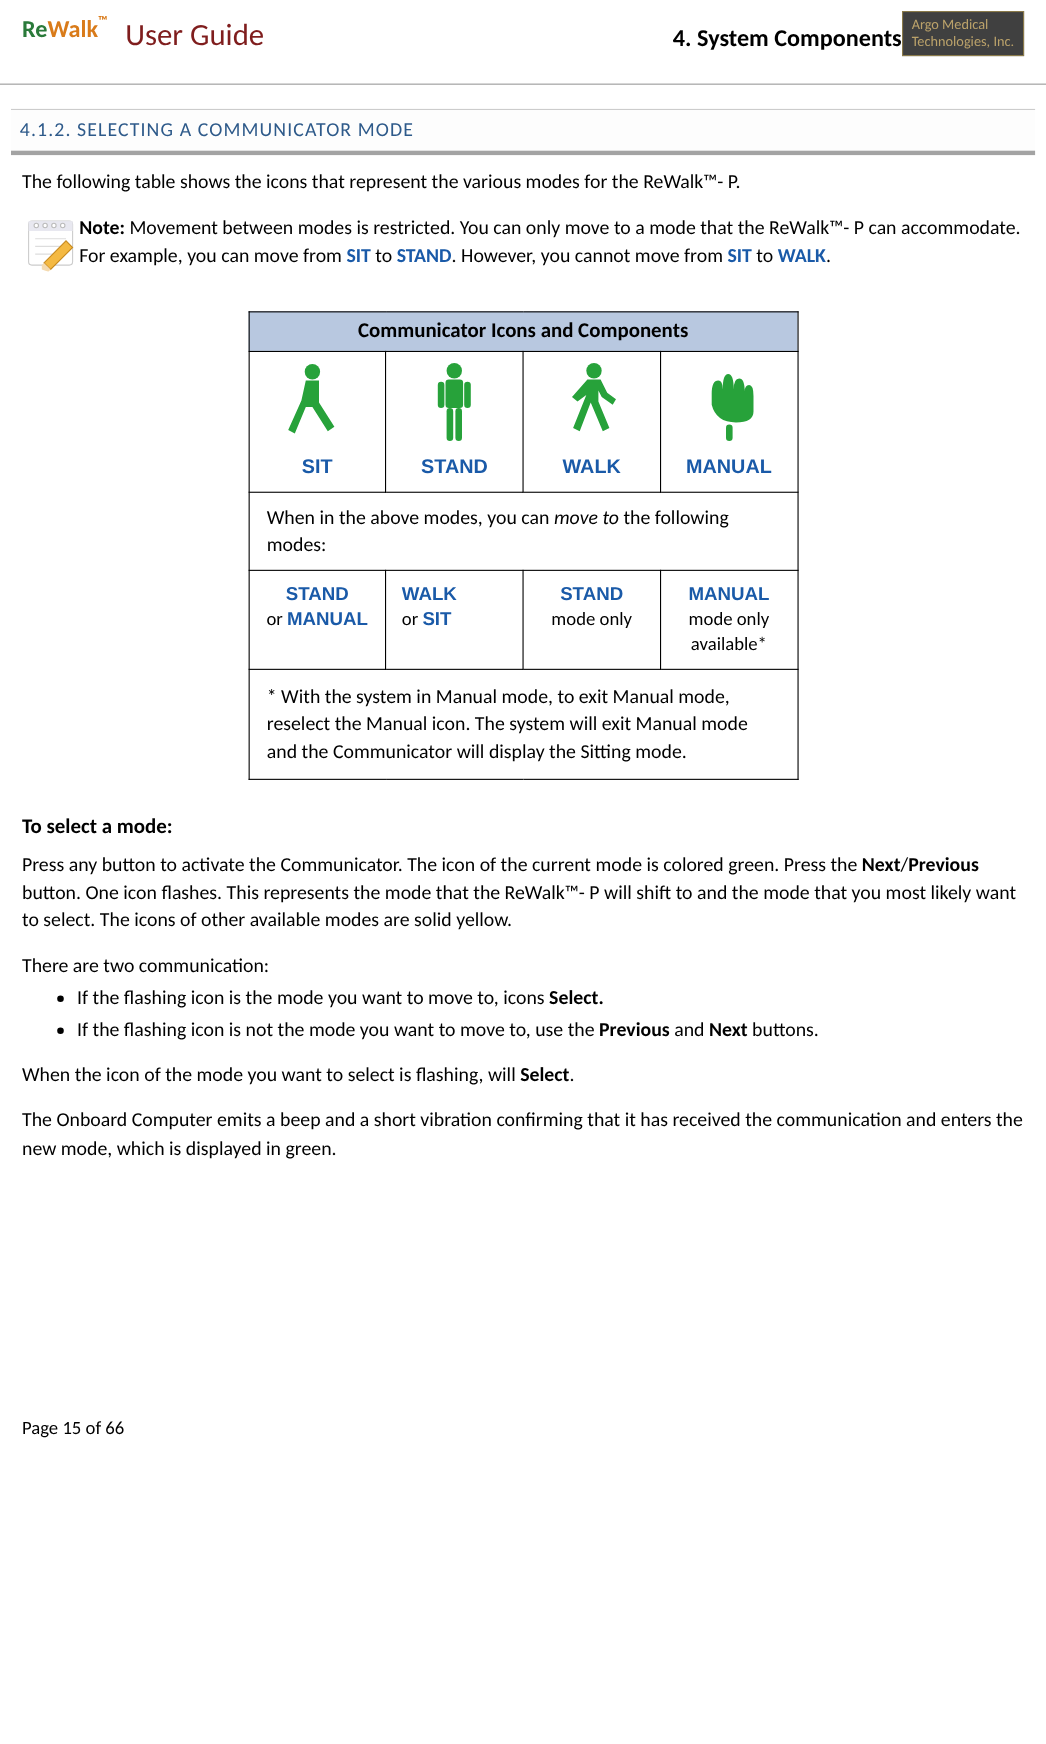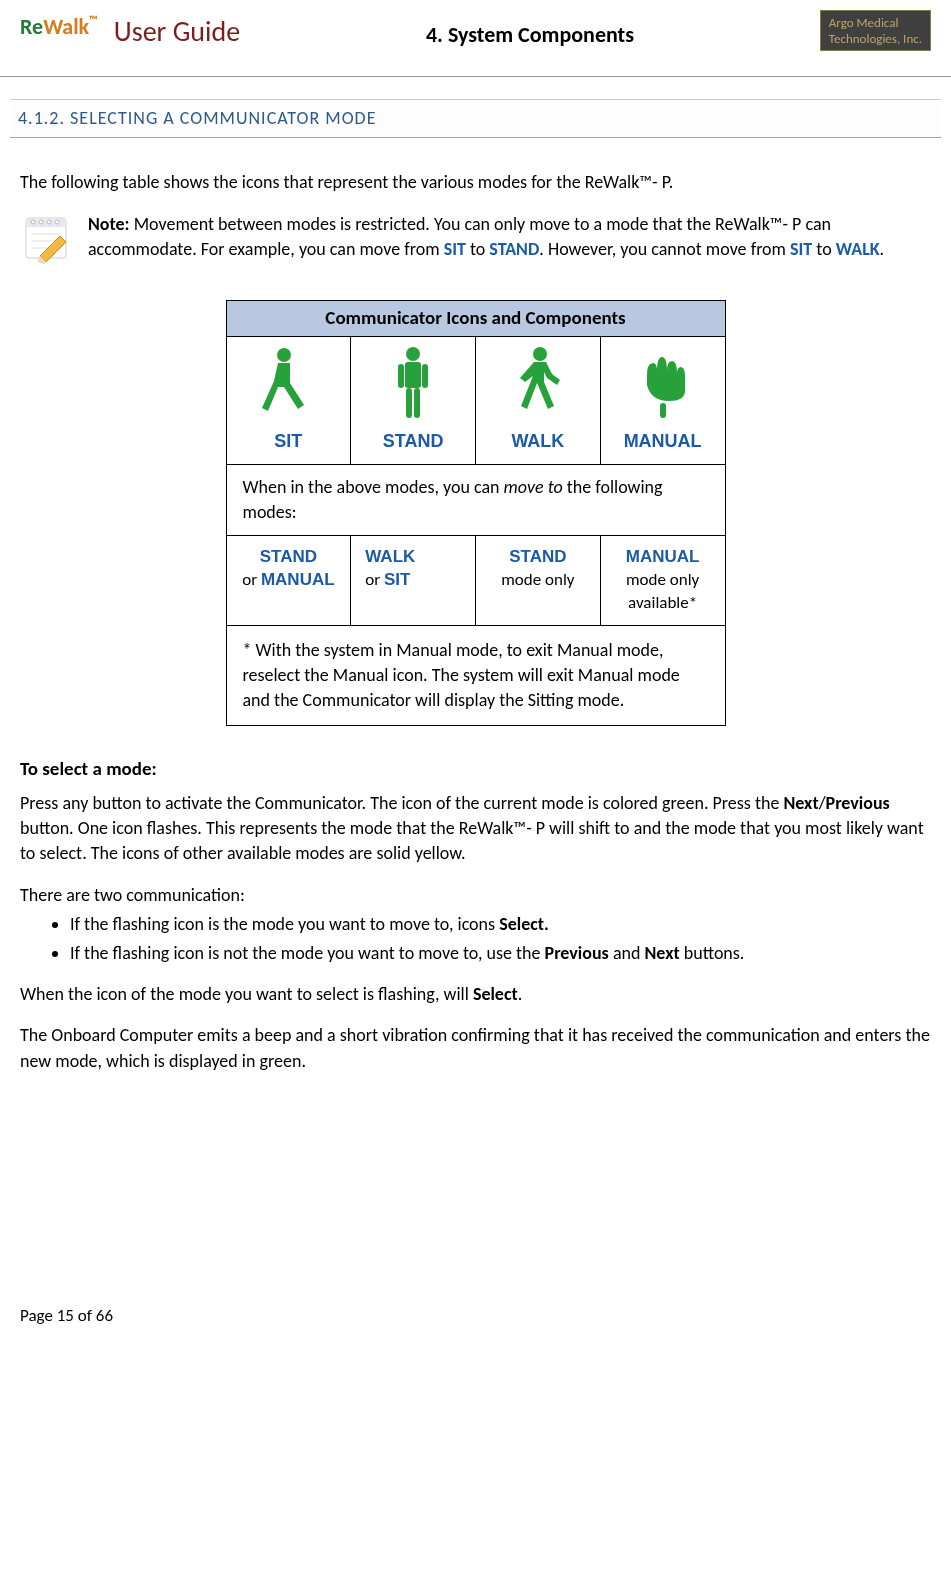"4. System Components" .section-title { text-align: center -> right }
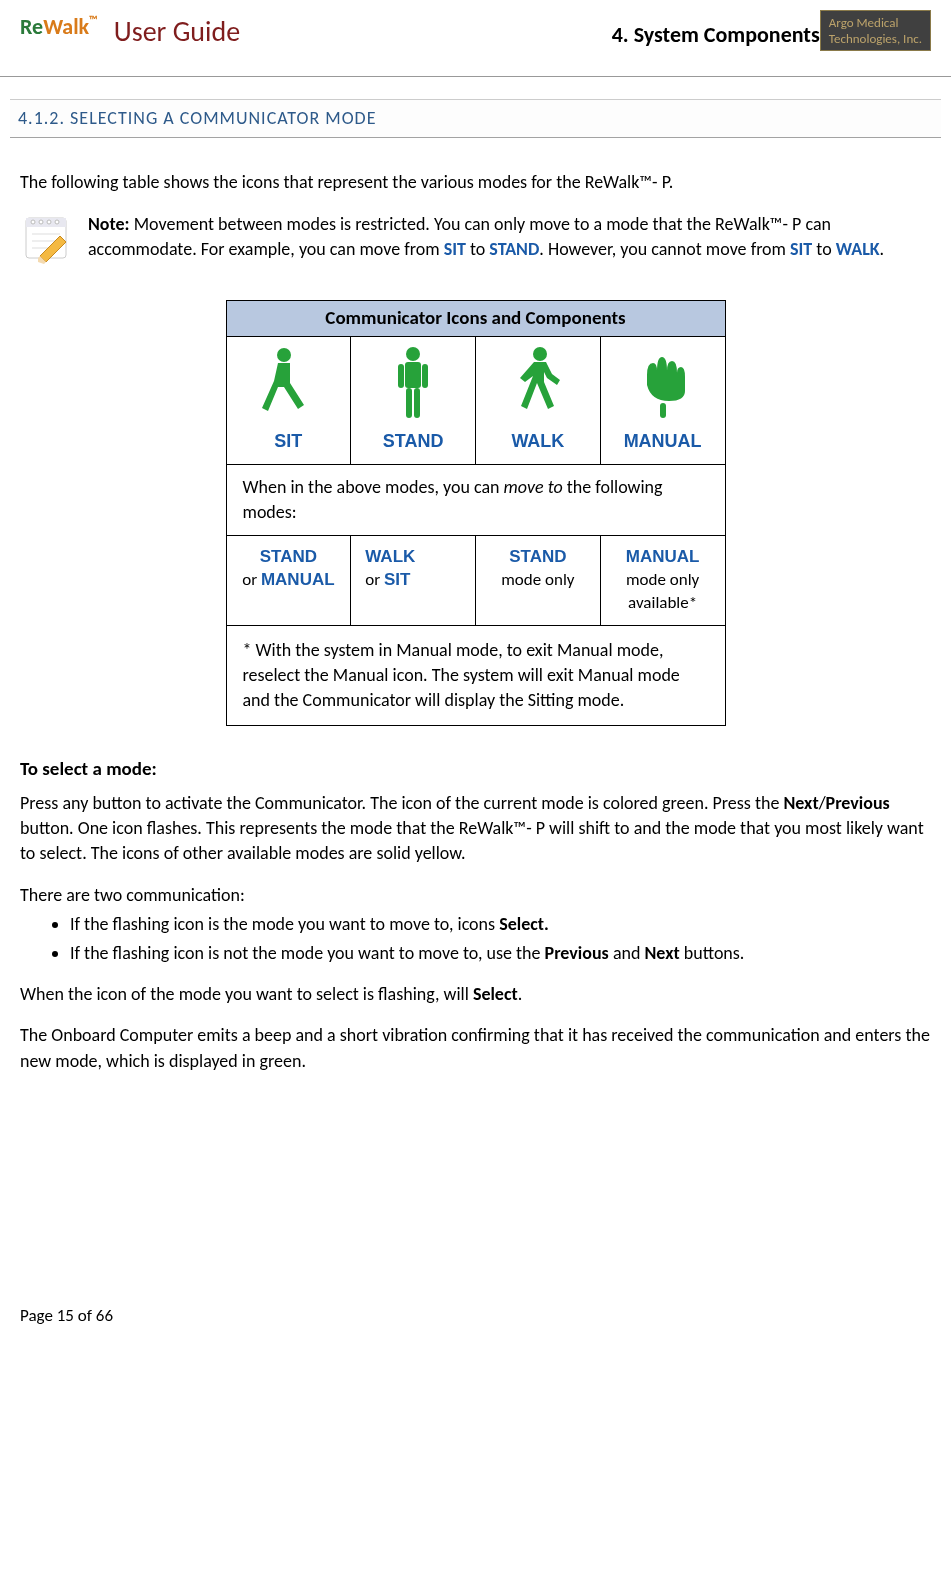"4.1.2. SELECTING A COMMUNICATOR MODE" .subsection { border-bottom: 1px solid #a3a3a3 -> 4px solid #a3a3a3; margin: 0 -10px 32px -> 0 -10px 12px }
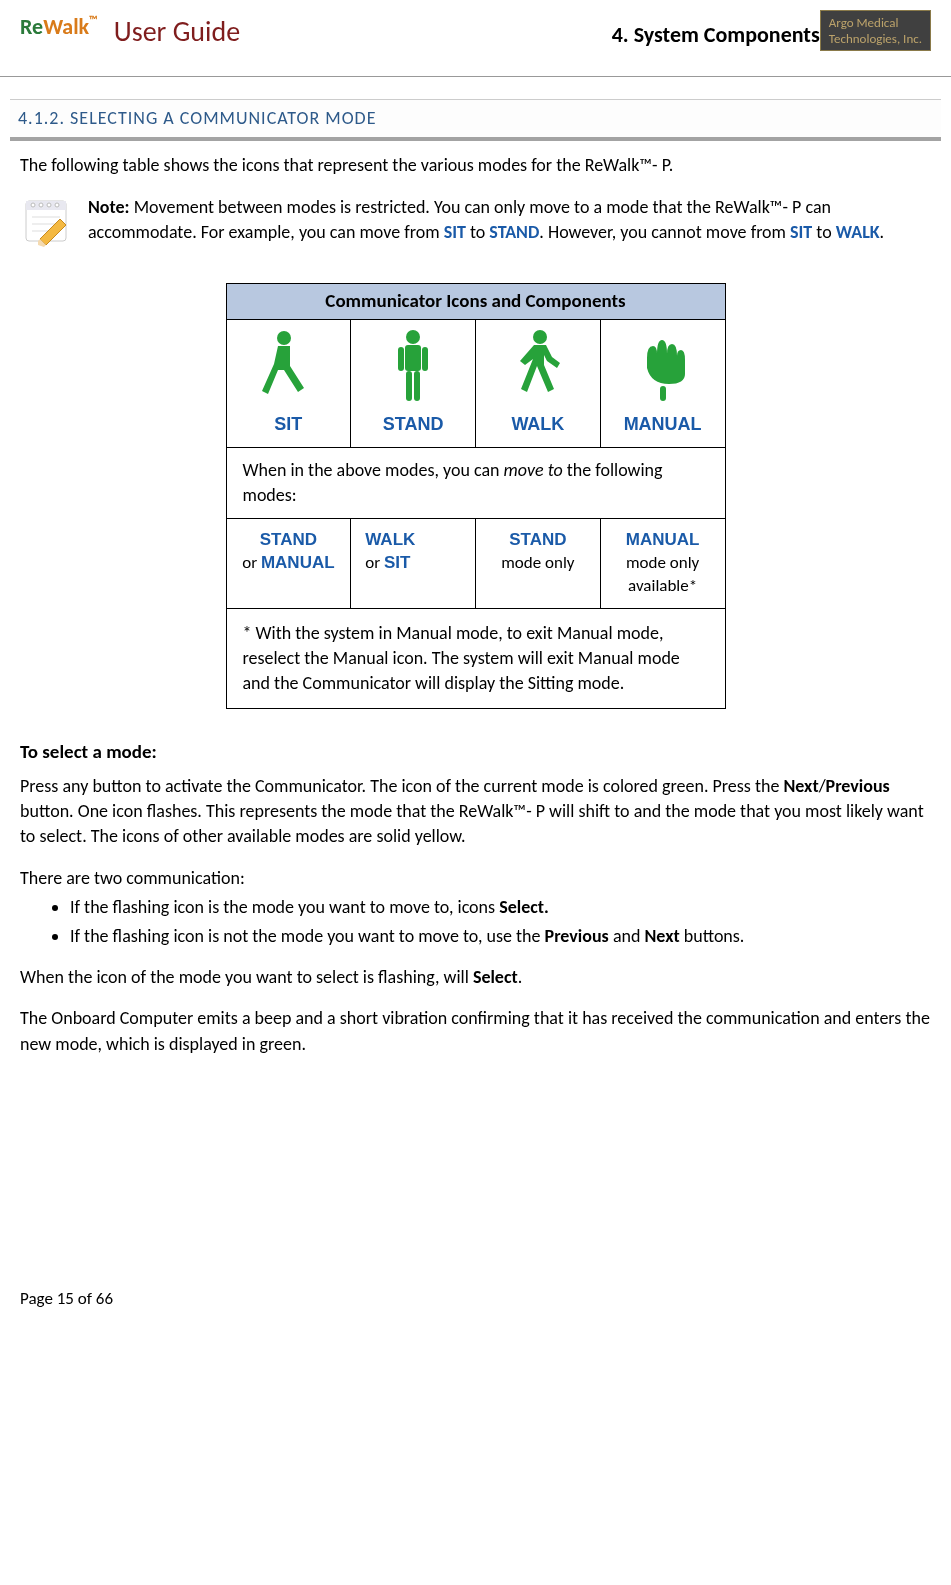"Note: Movement between modes is" .note-row { gap: 16px -> none }
